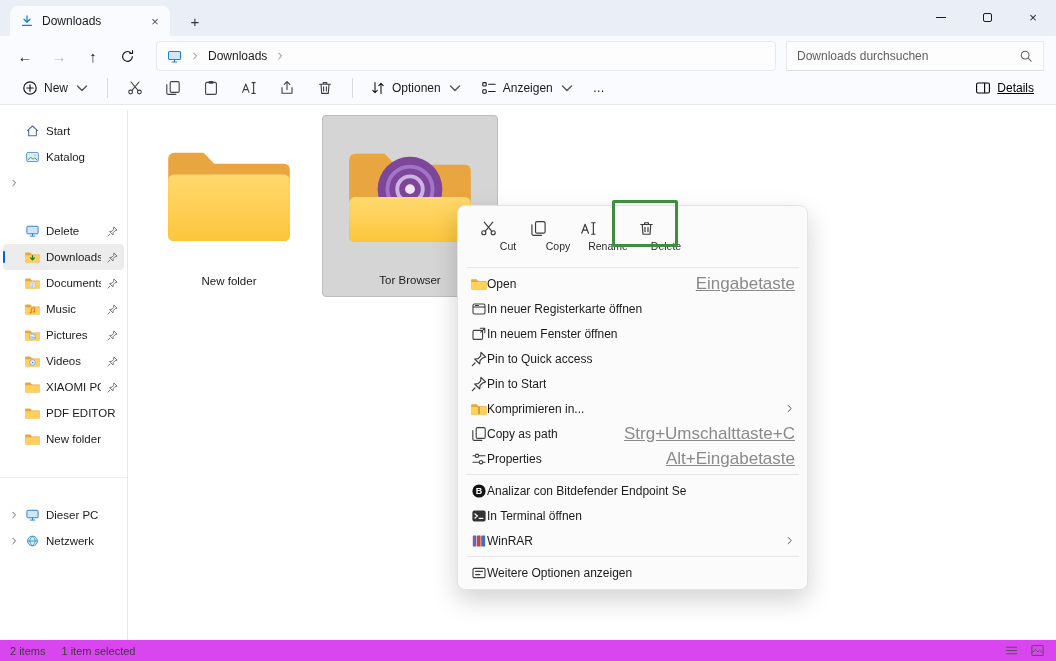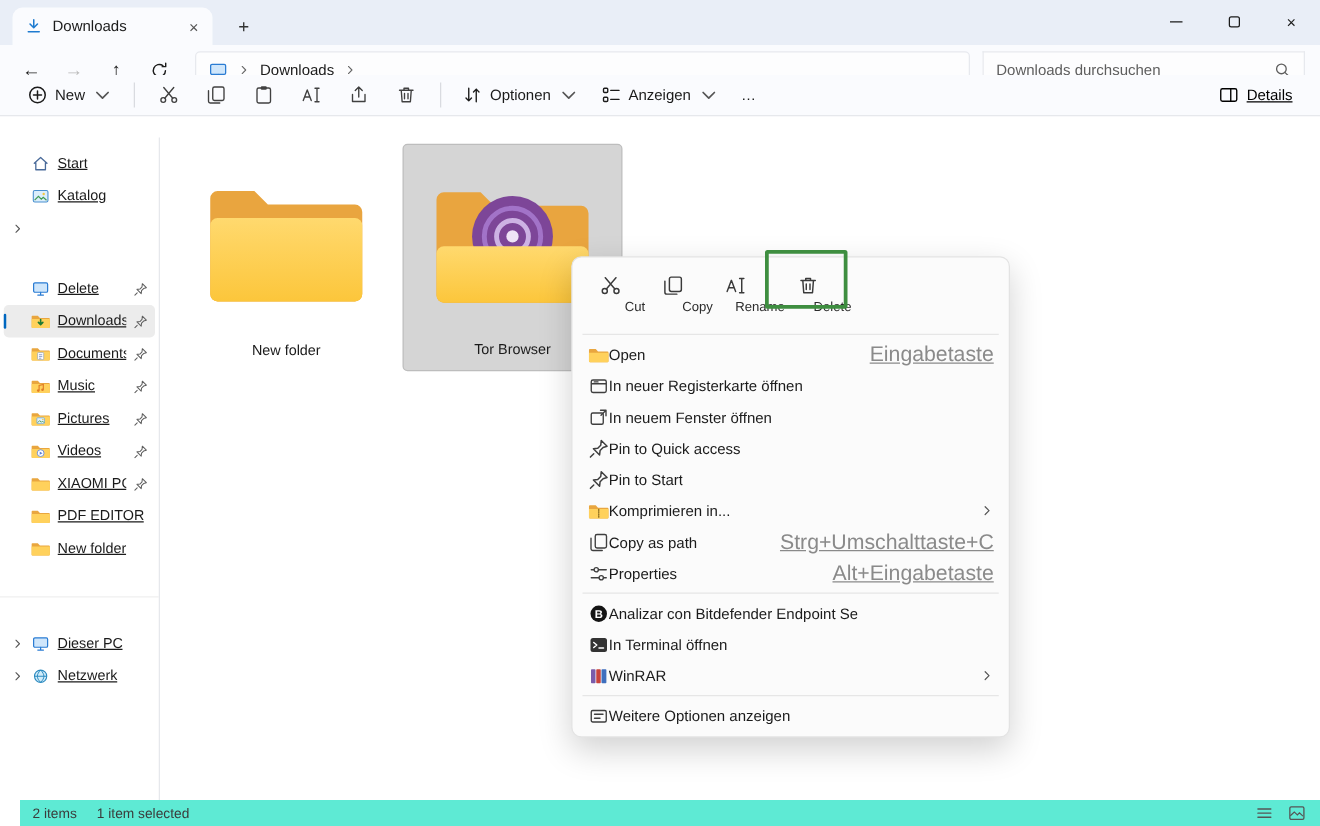"New" .toolbar { top: 60px -> 72px }
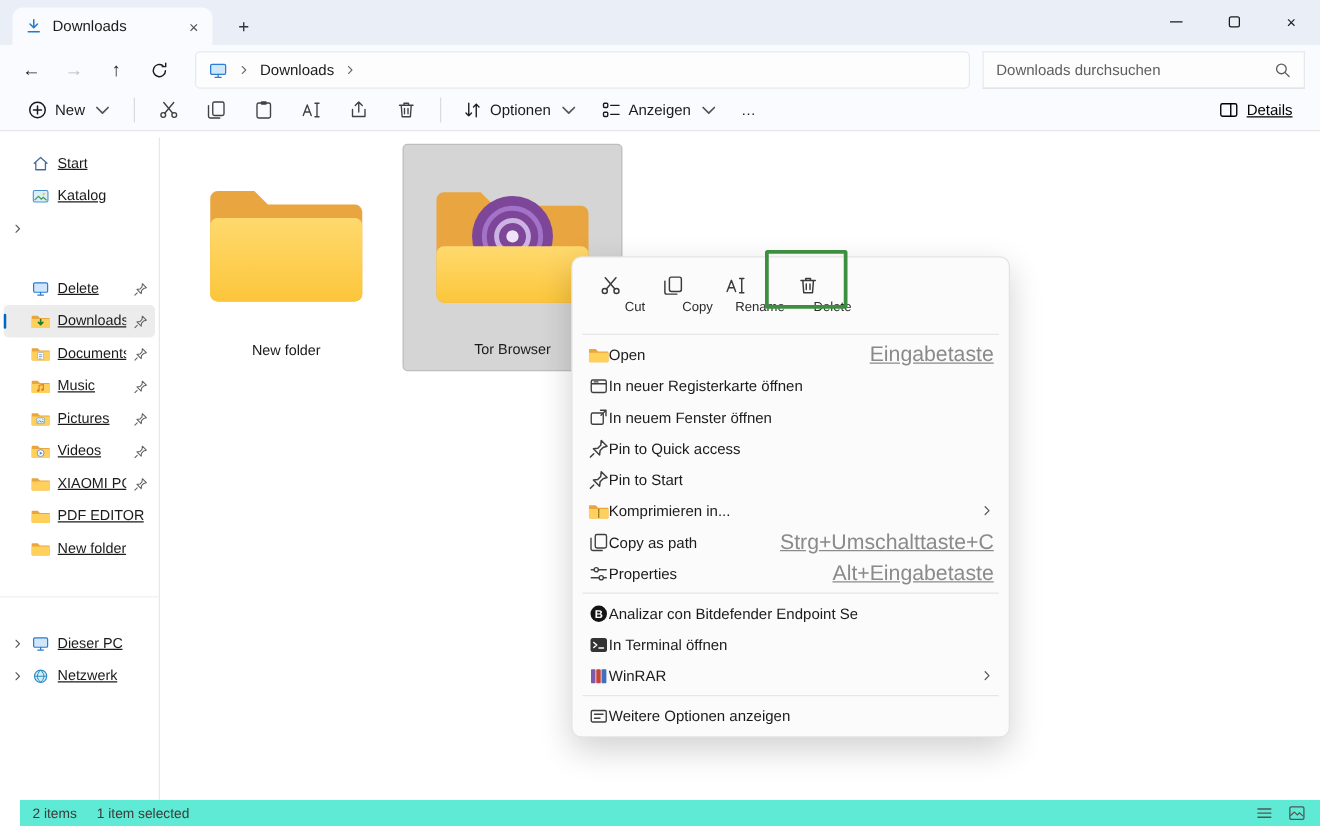"Start" .side-item { text-decoration: underline -> none }
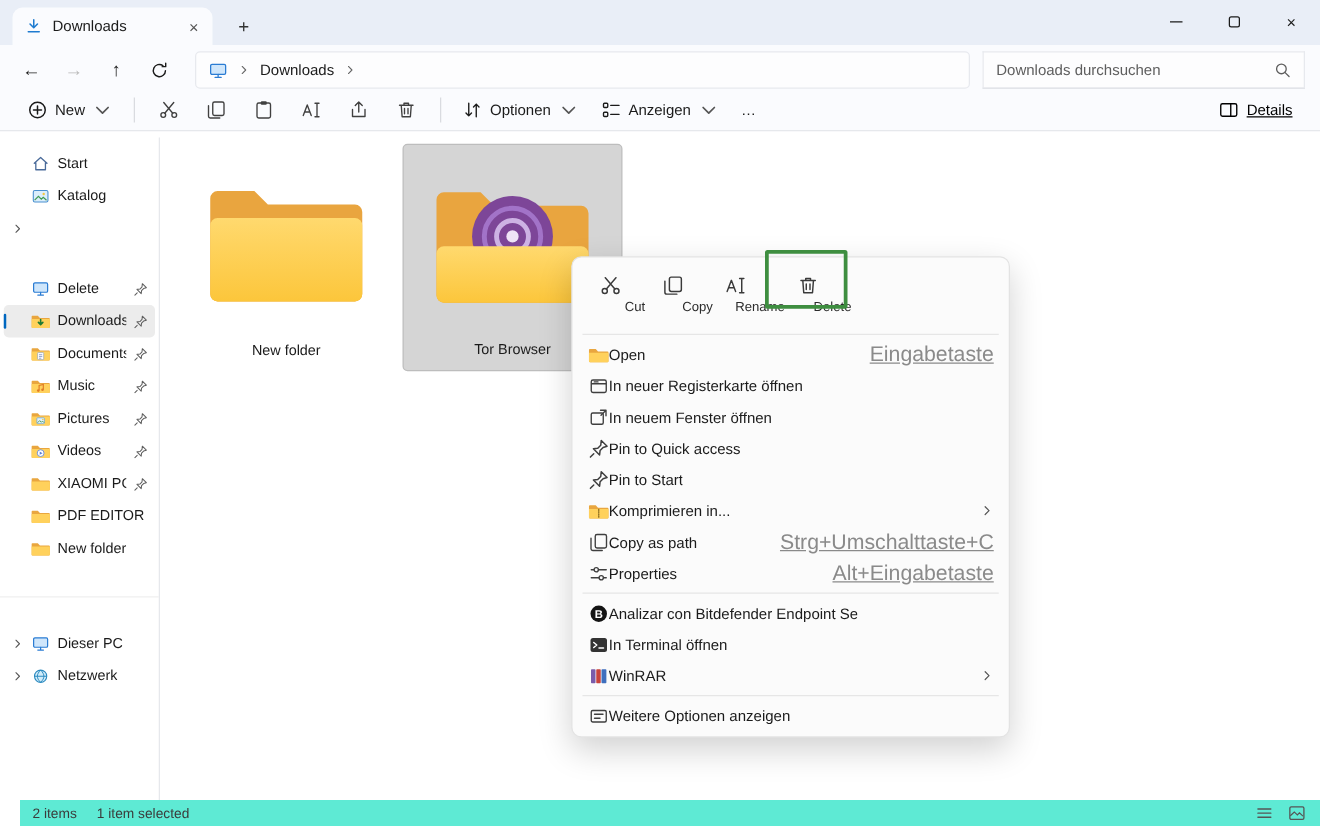"2 items" .statusbar { background: #5eead4 -> #d946ef; left: 16px -> 0 }
